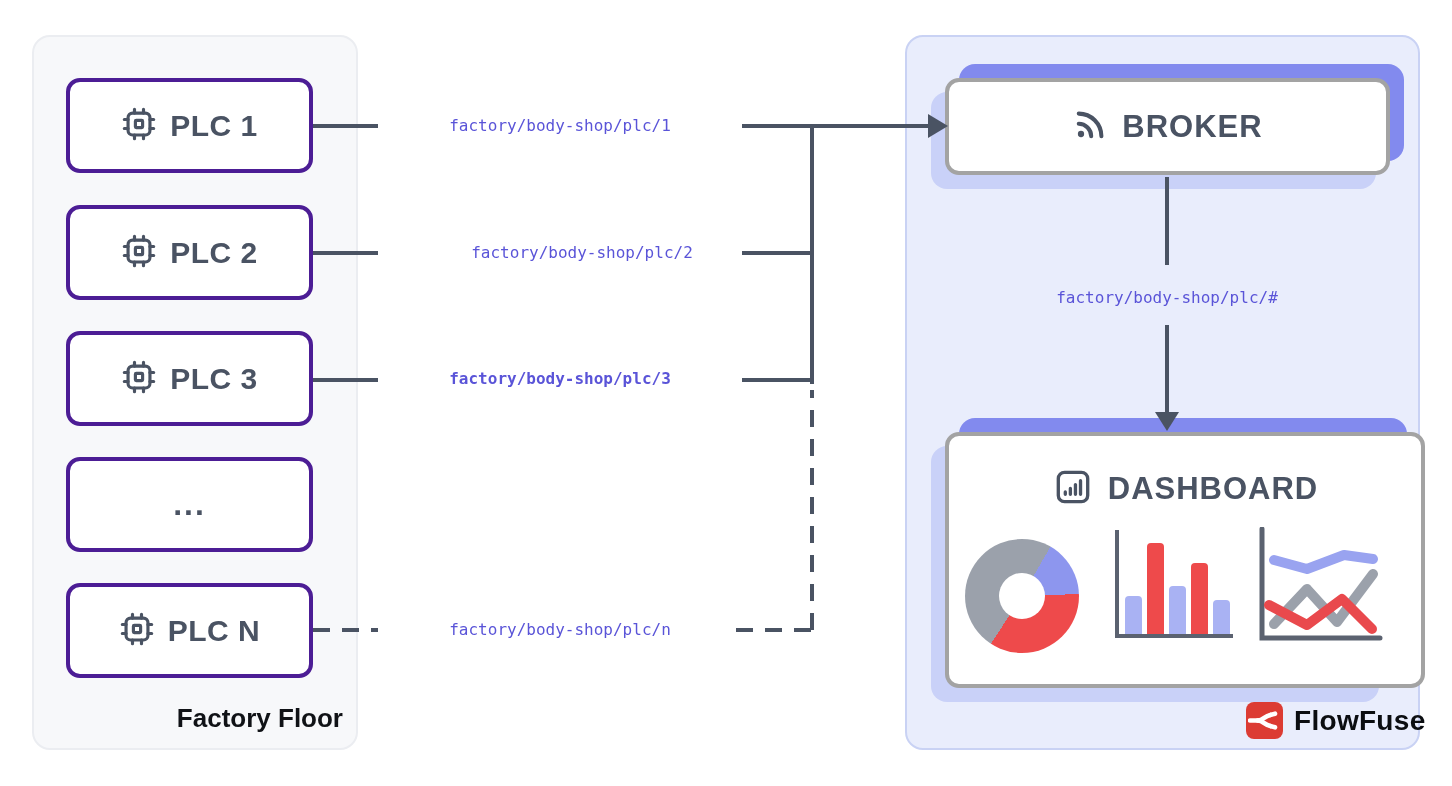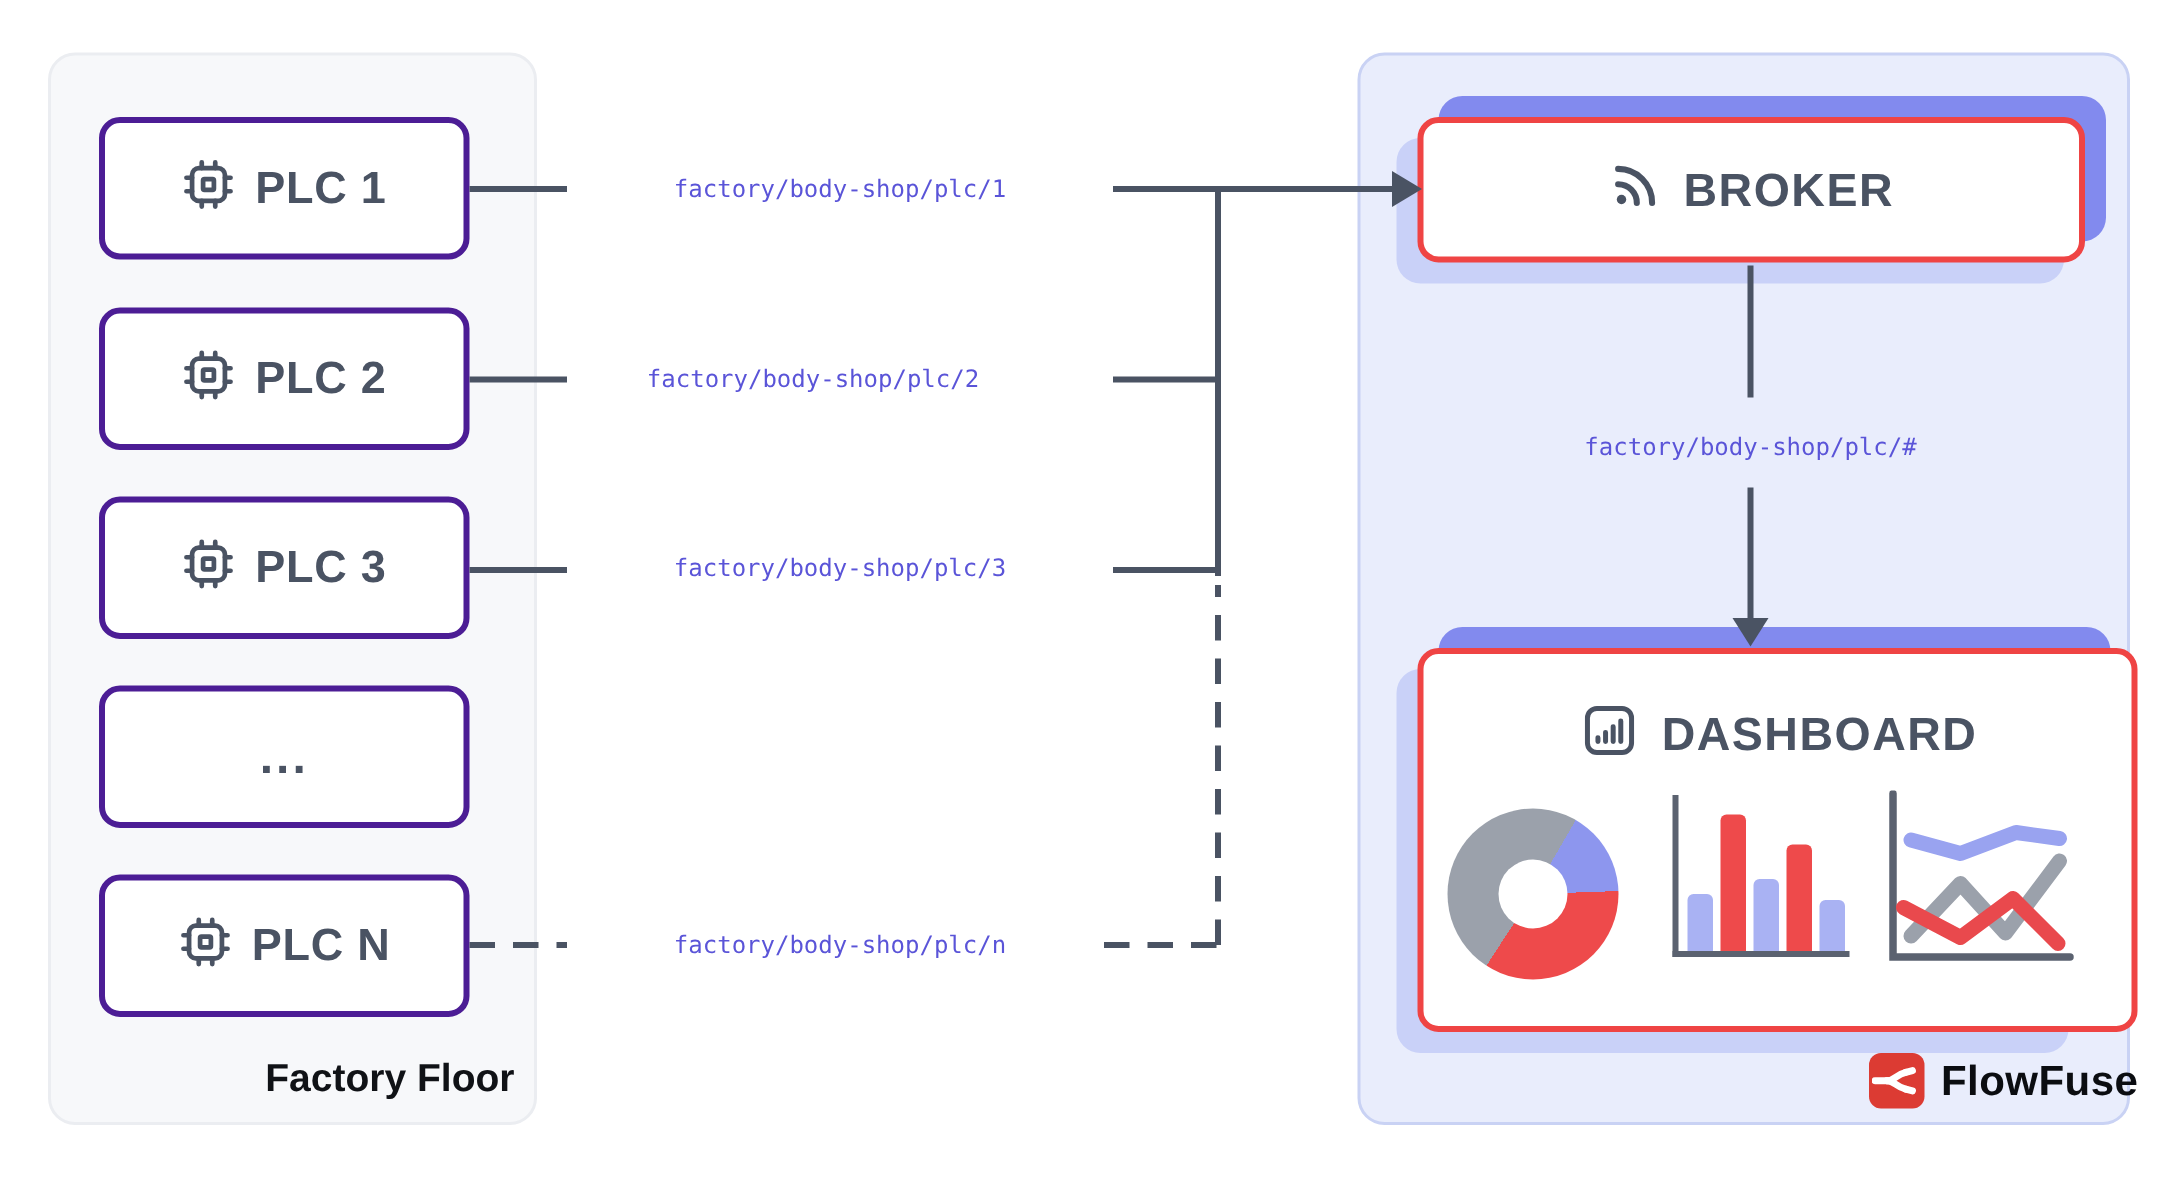"BROKER" .card { border: 4px solid #ef4444 -> 4px solid #a3a3a3 }
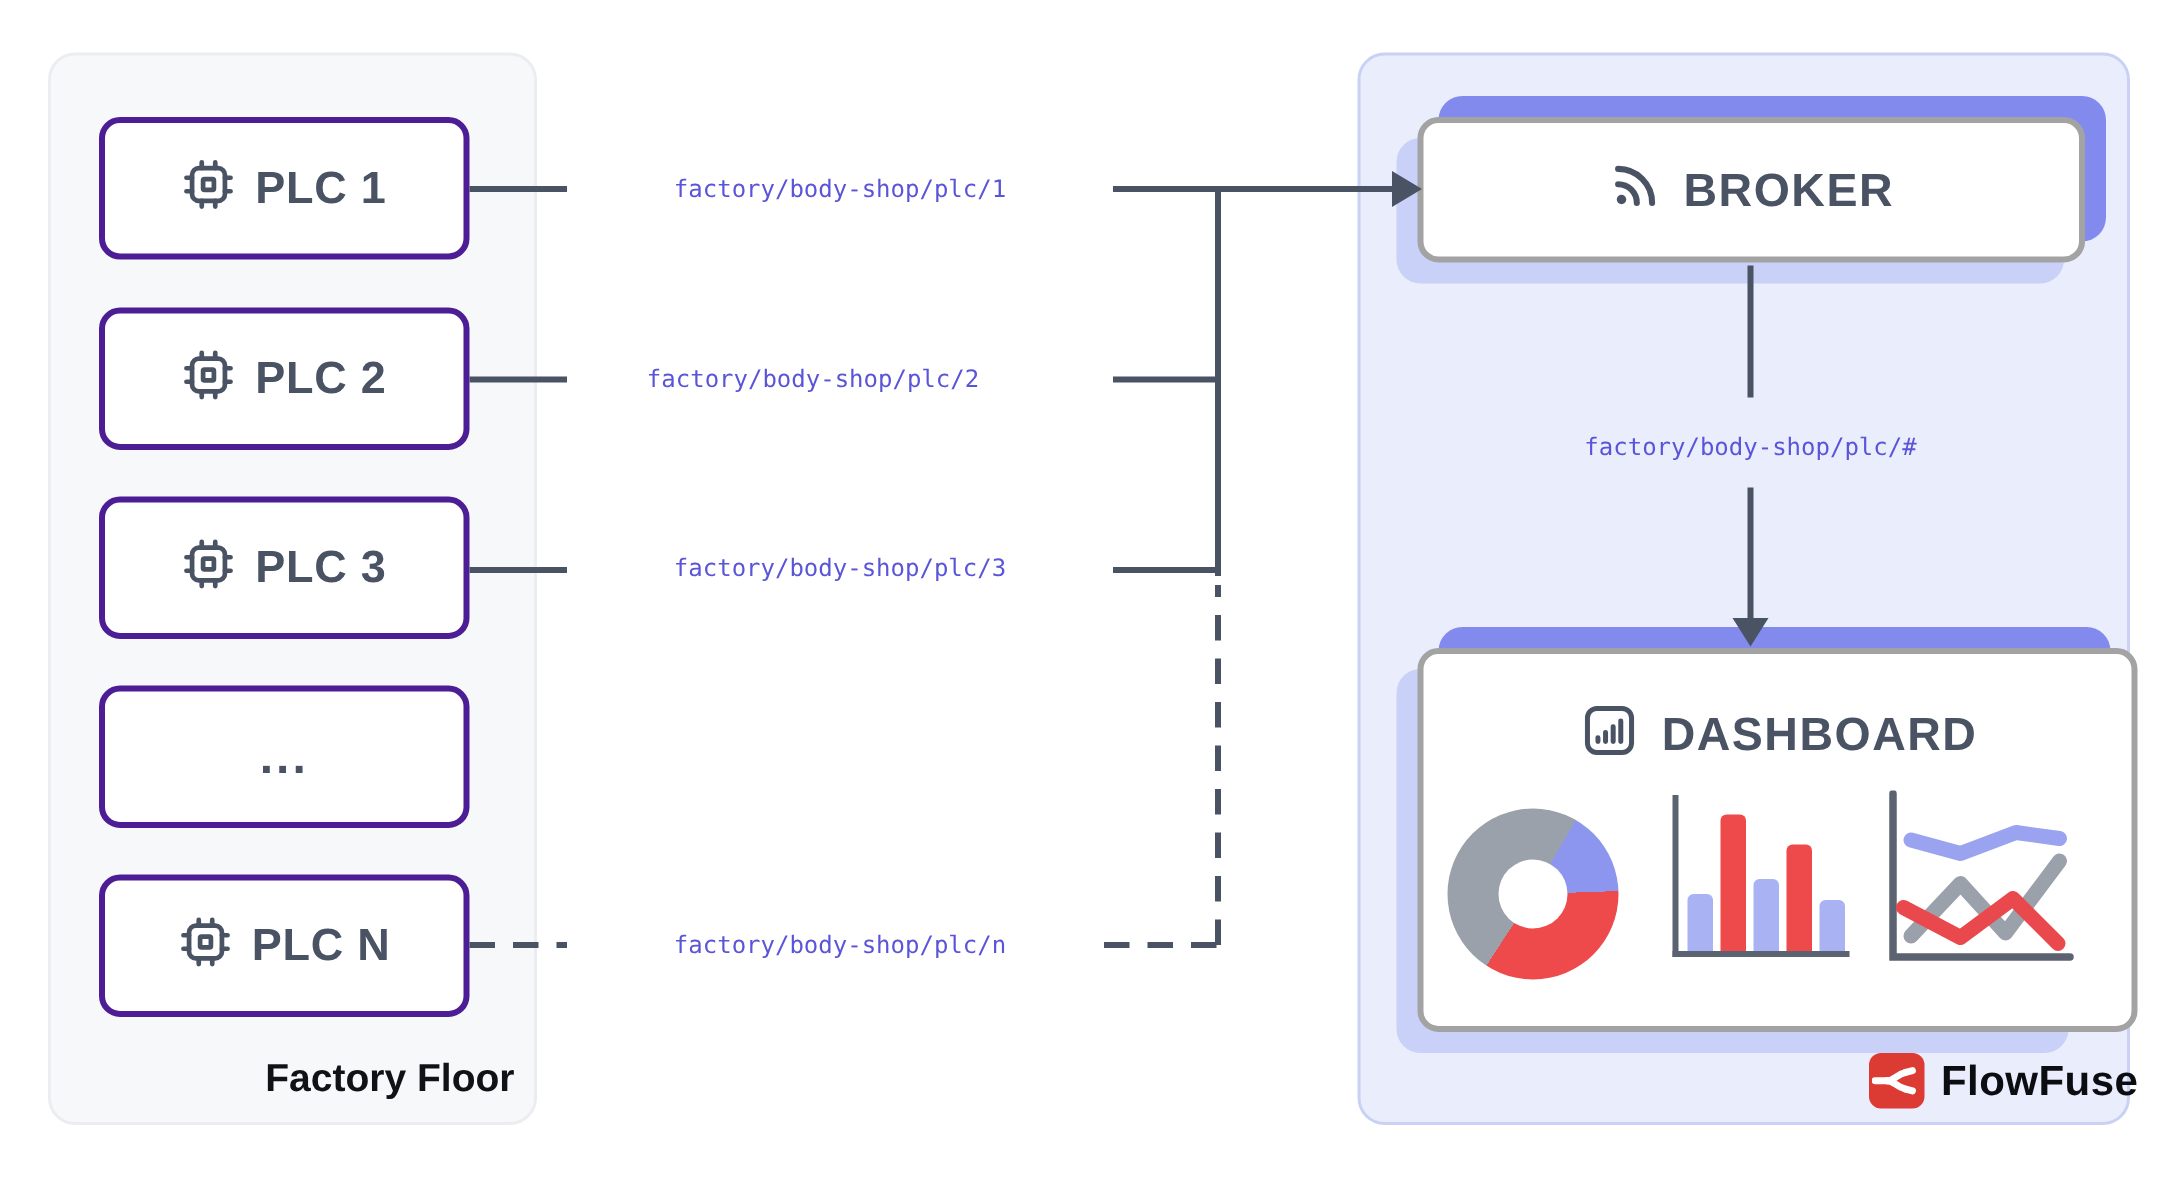"factory/body-shop/plc/2" .topic-2 { left: 360px -> 400px }
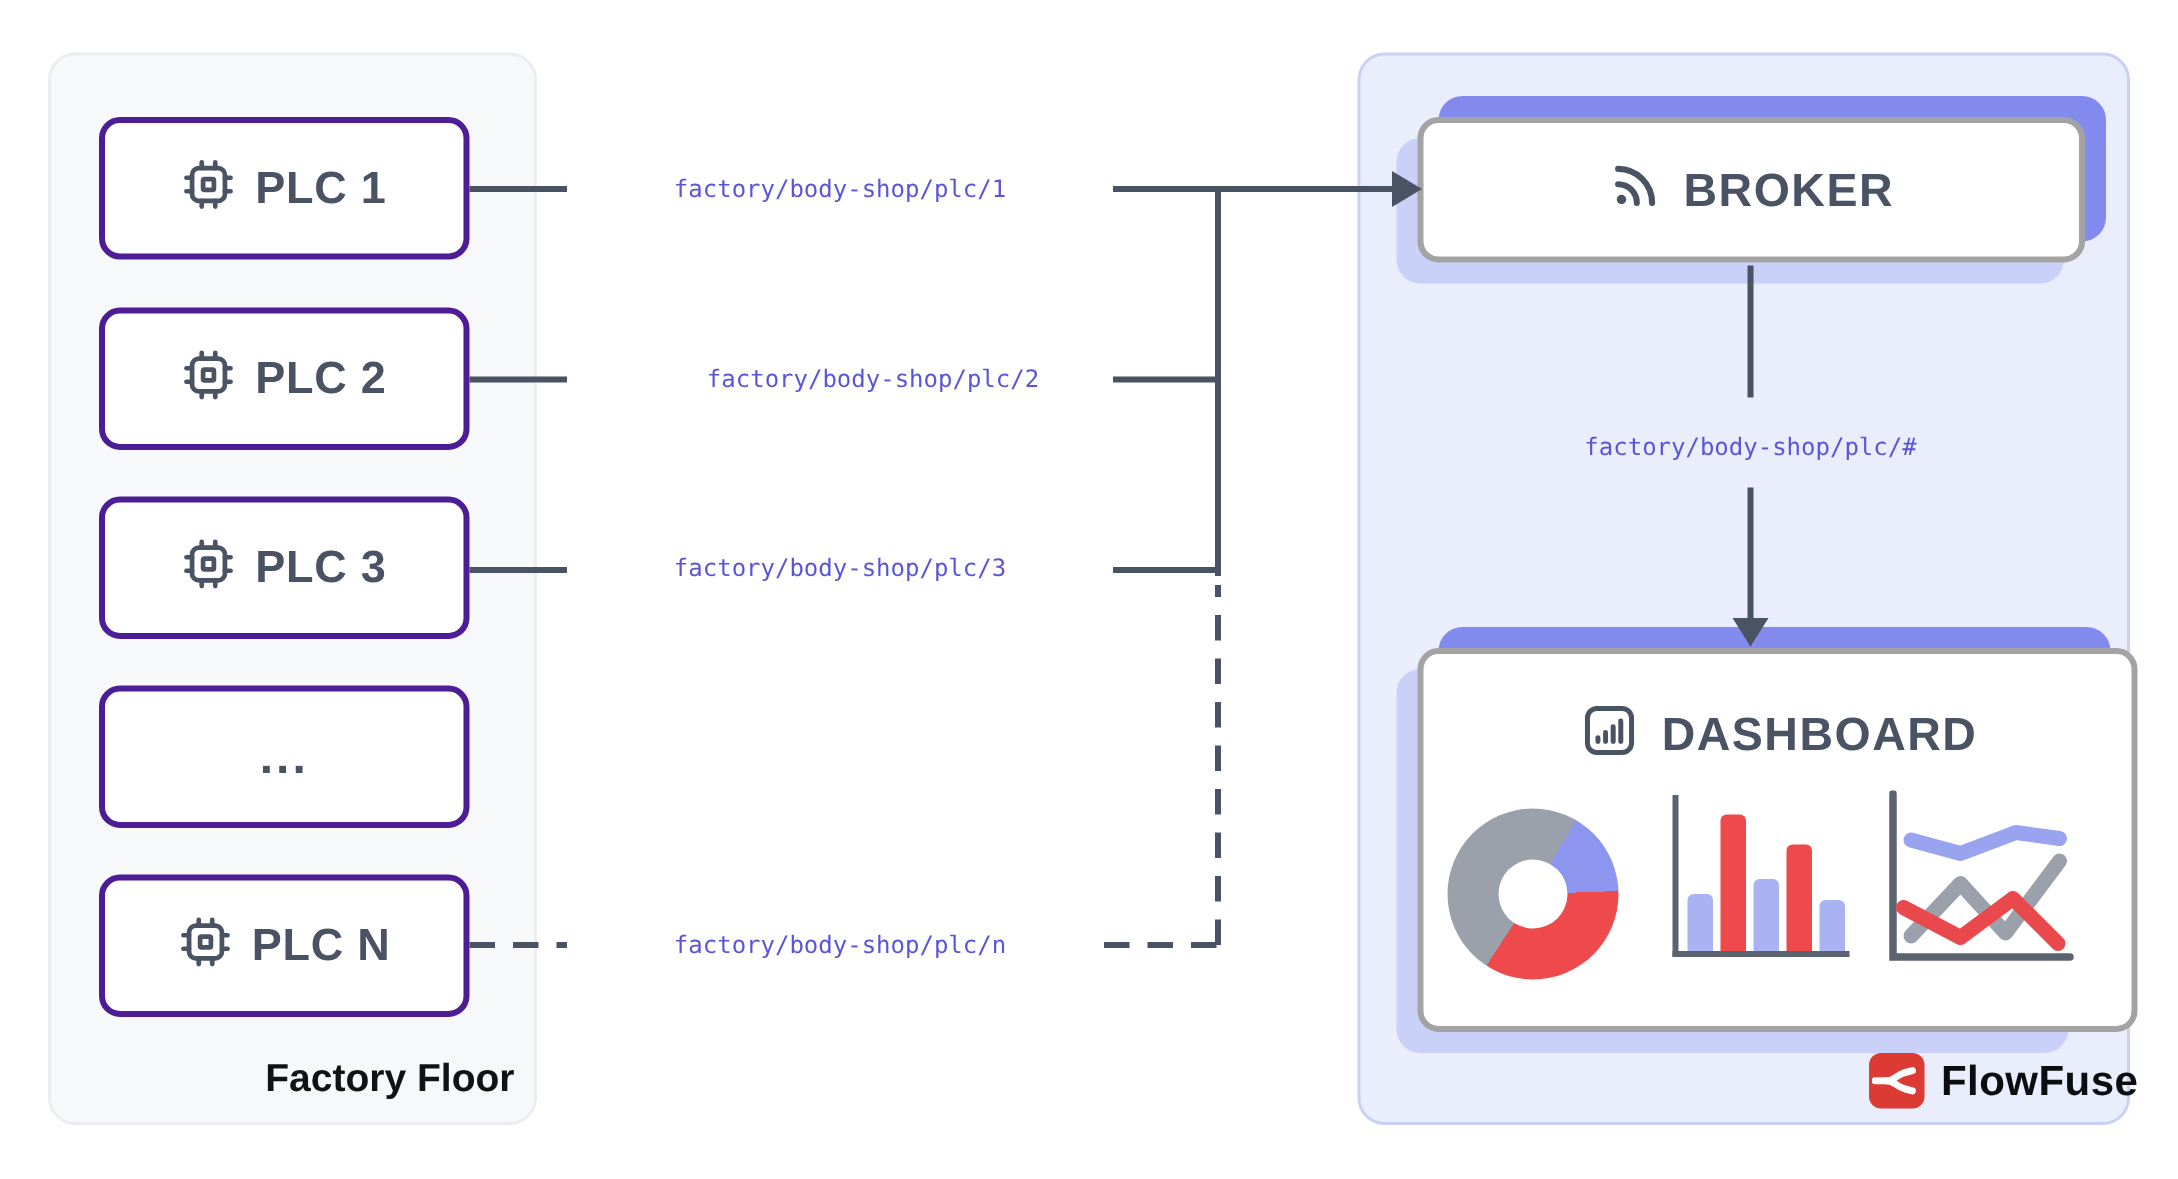"factory/body-shop/plc/3" .topic-3 { font-weight: none -> bold }
